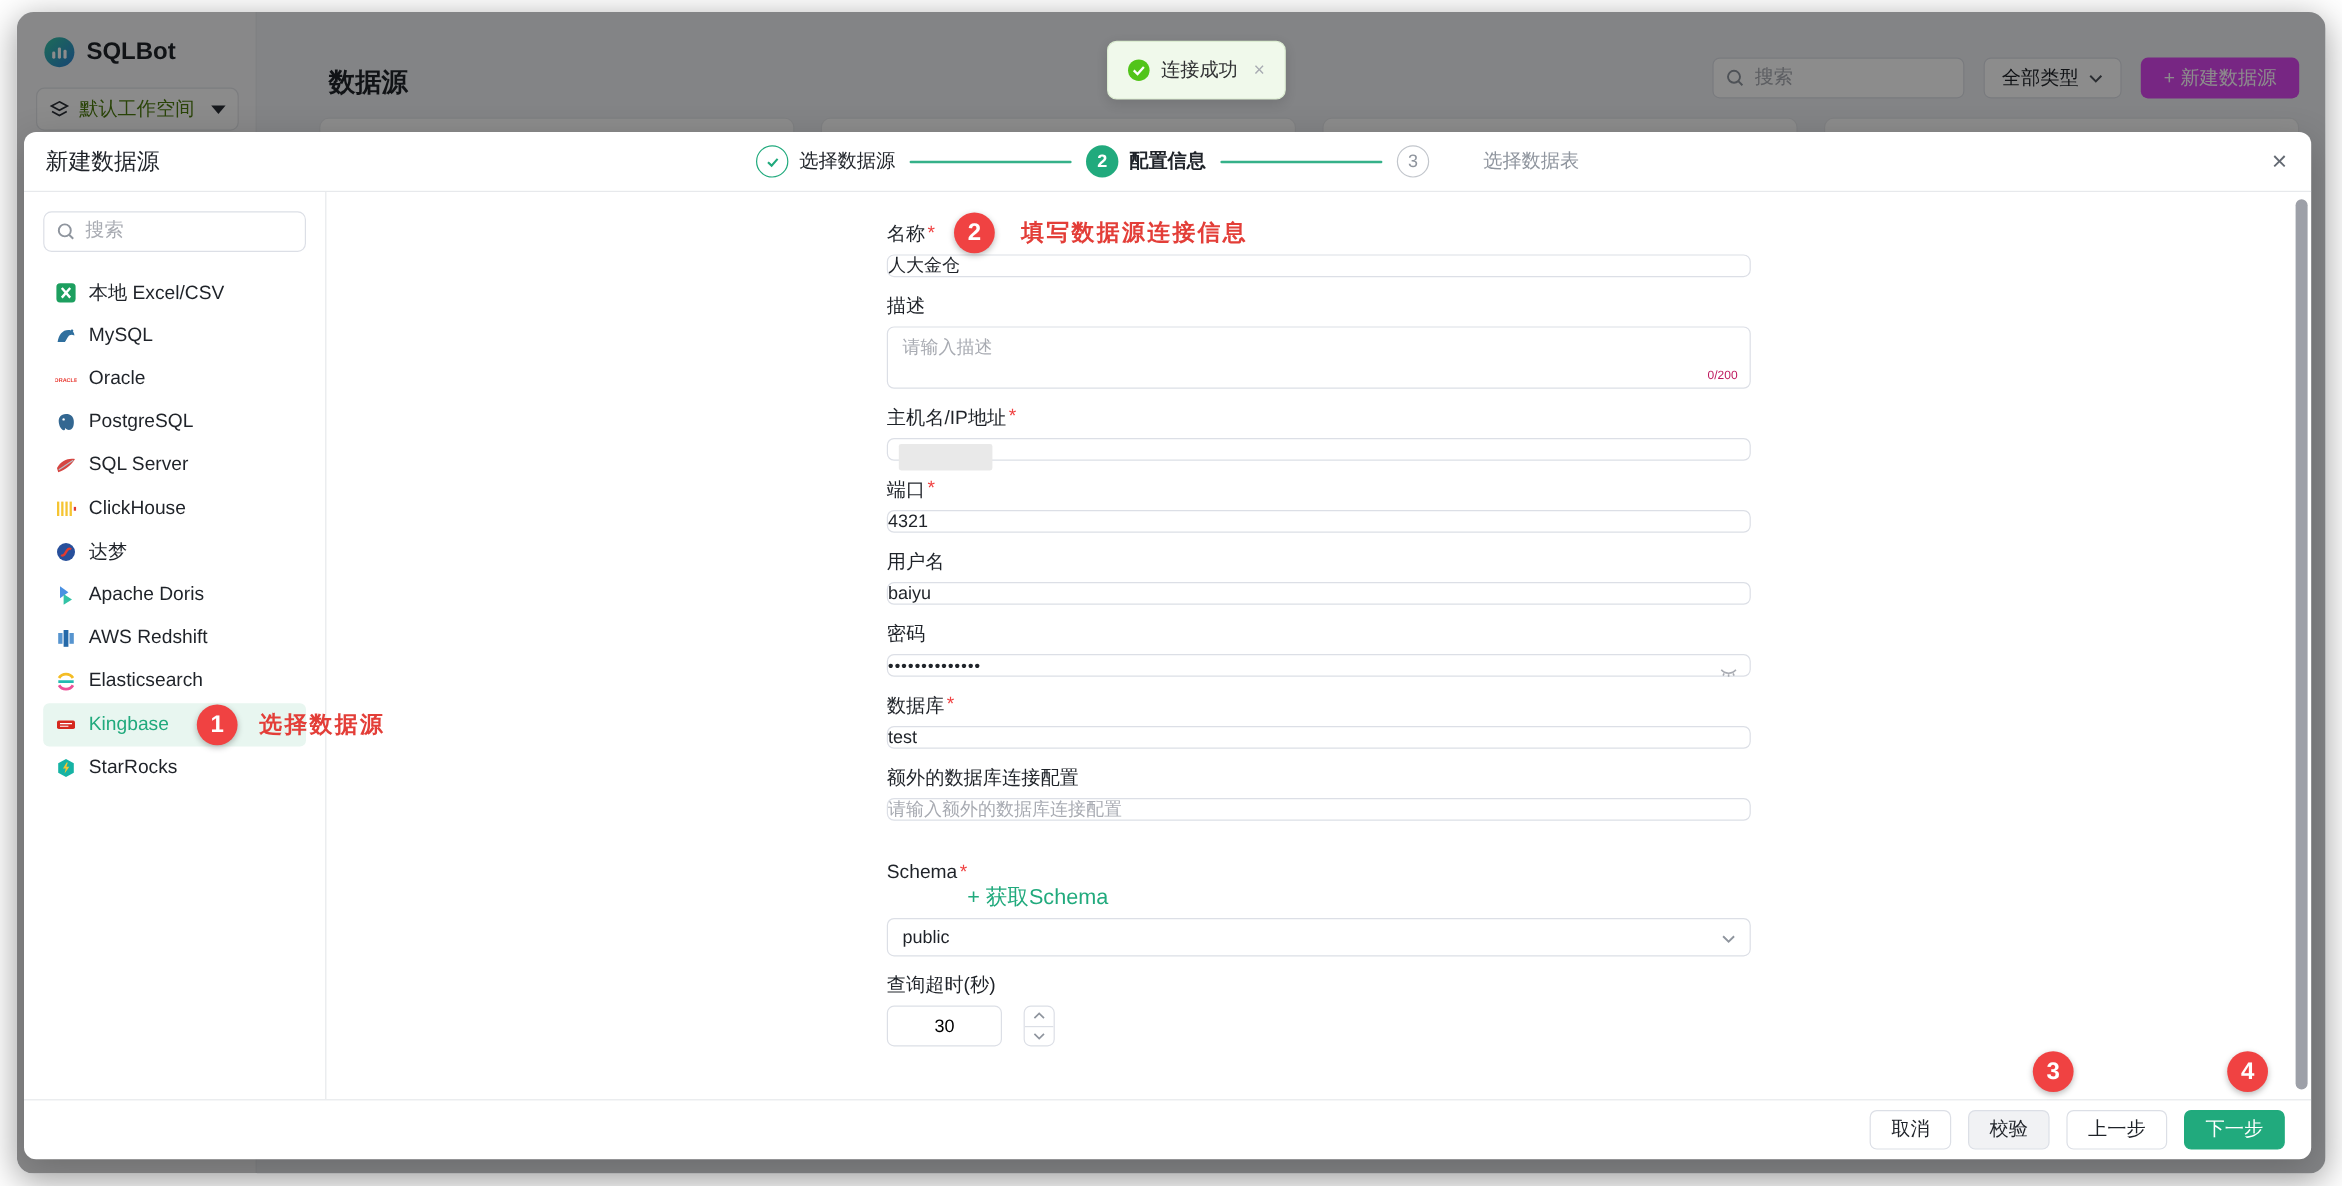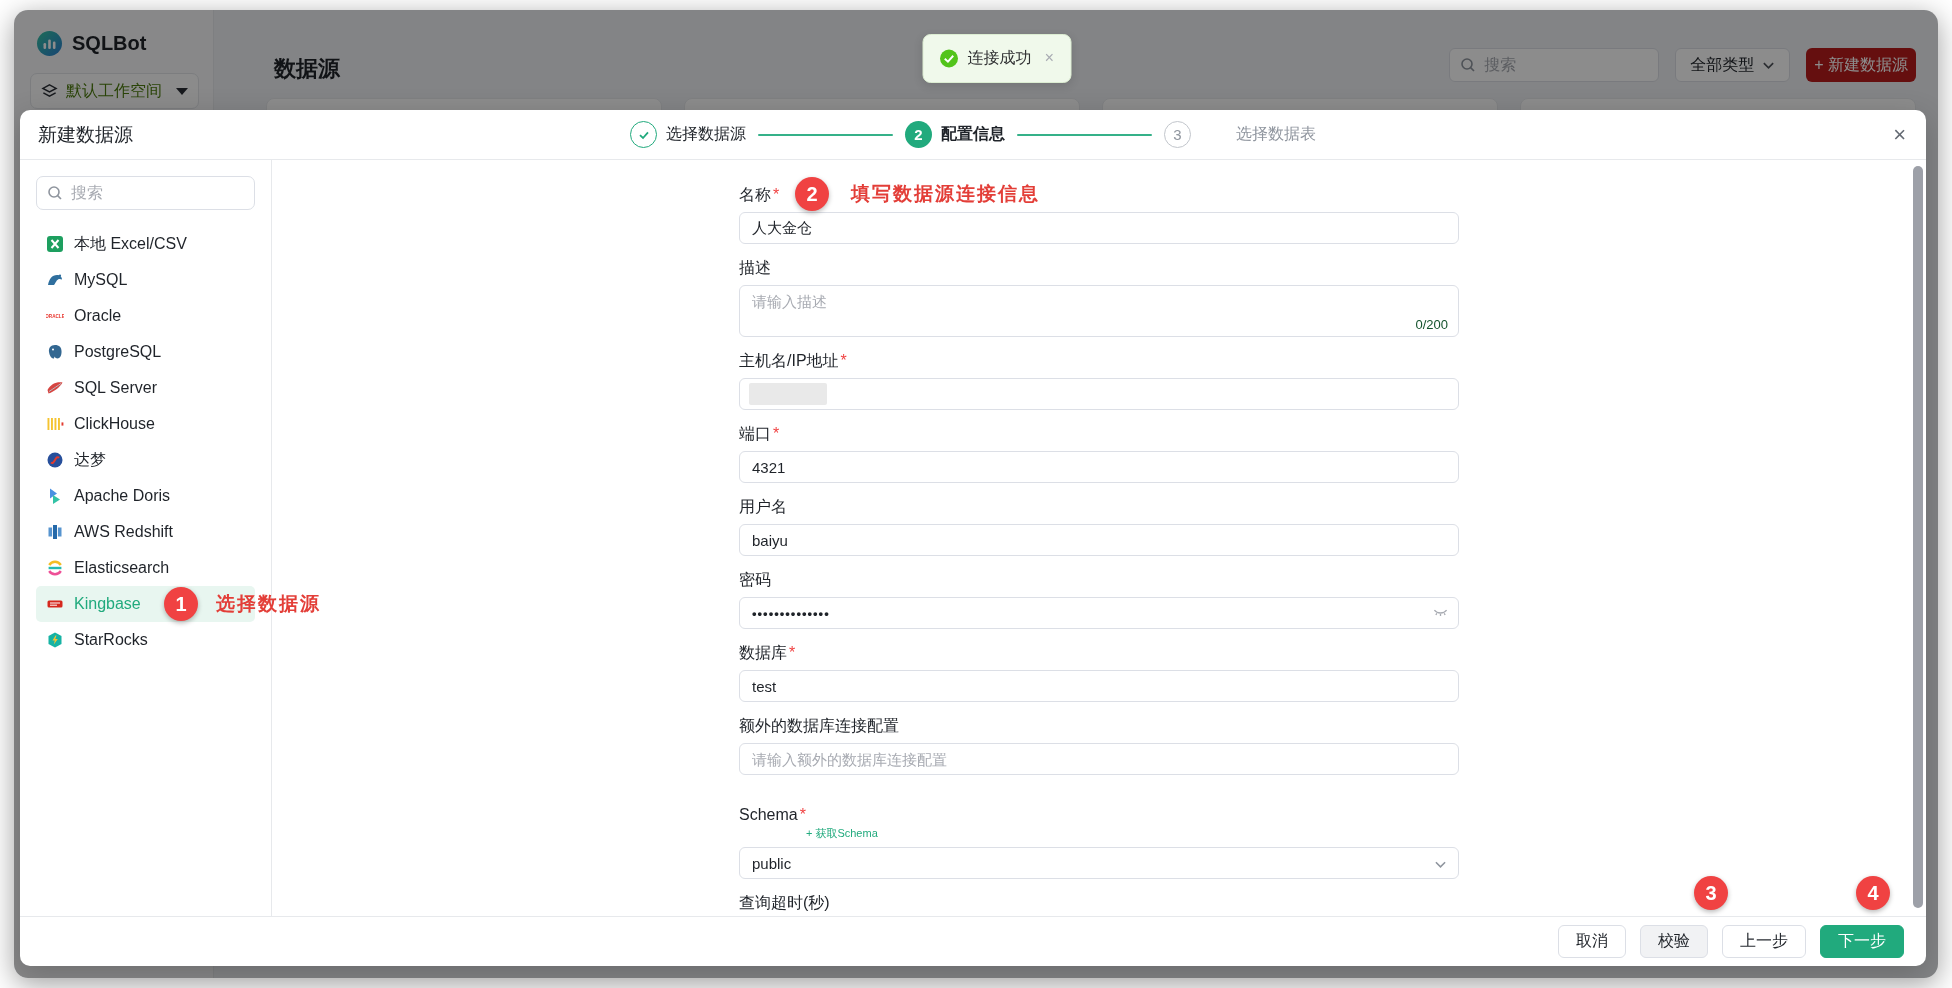"+ 新建数据源" .new-ds-btn { background: #b91c1c -> #d946ef; padding: 0 8px -> 0 19px }
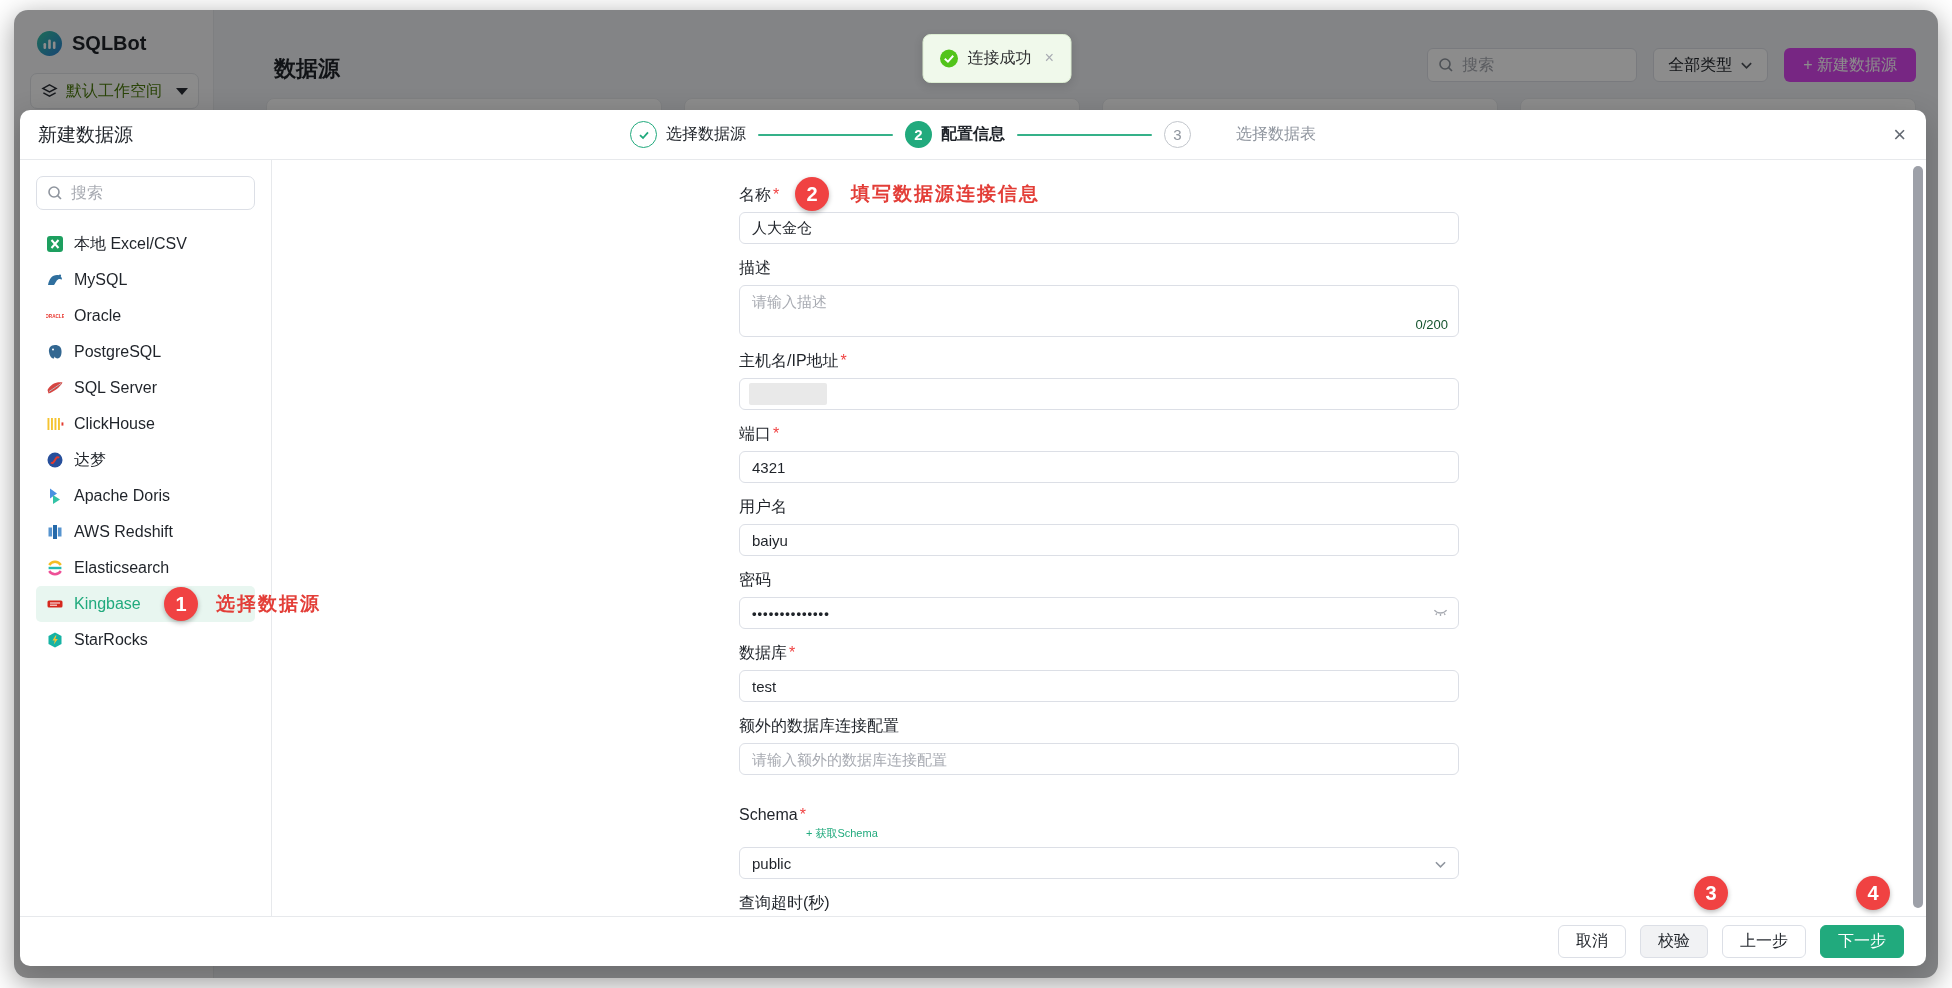"人大金仓" .fgroup input.txt { height: 32px -> 19px; padding: 0 12px -> 0 0 }
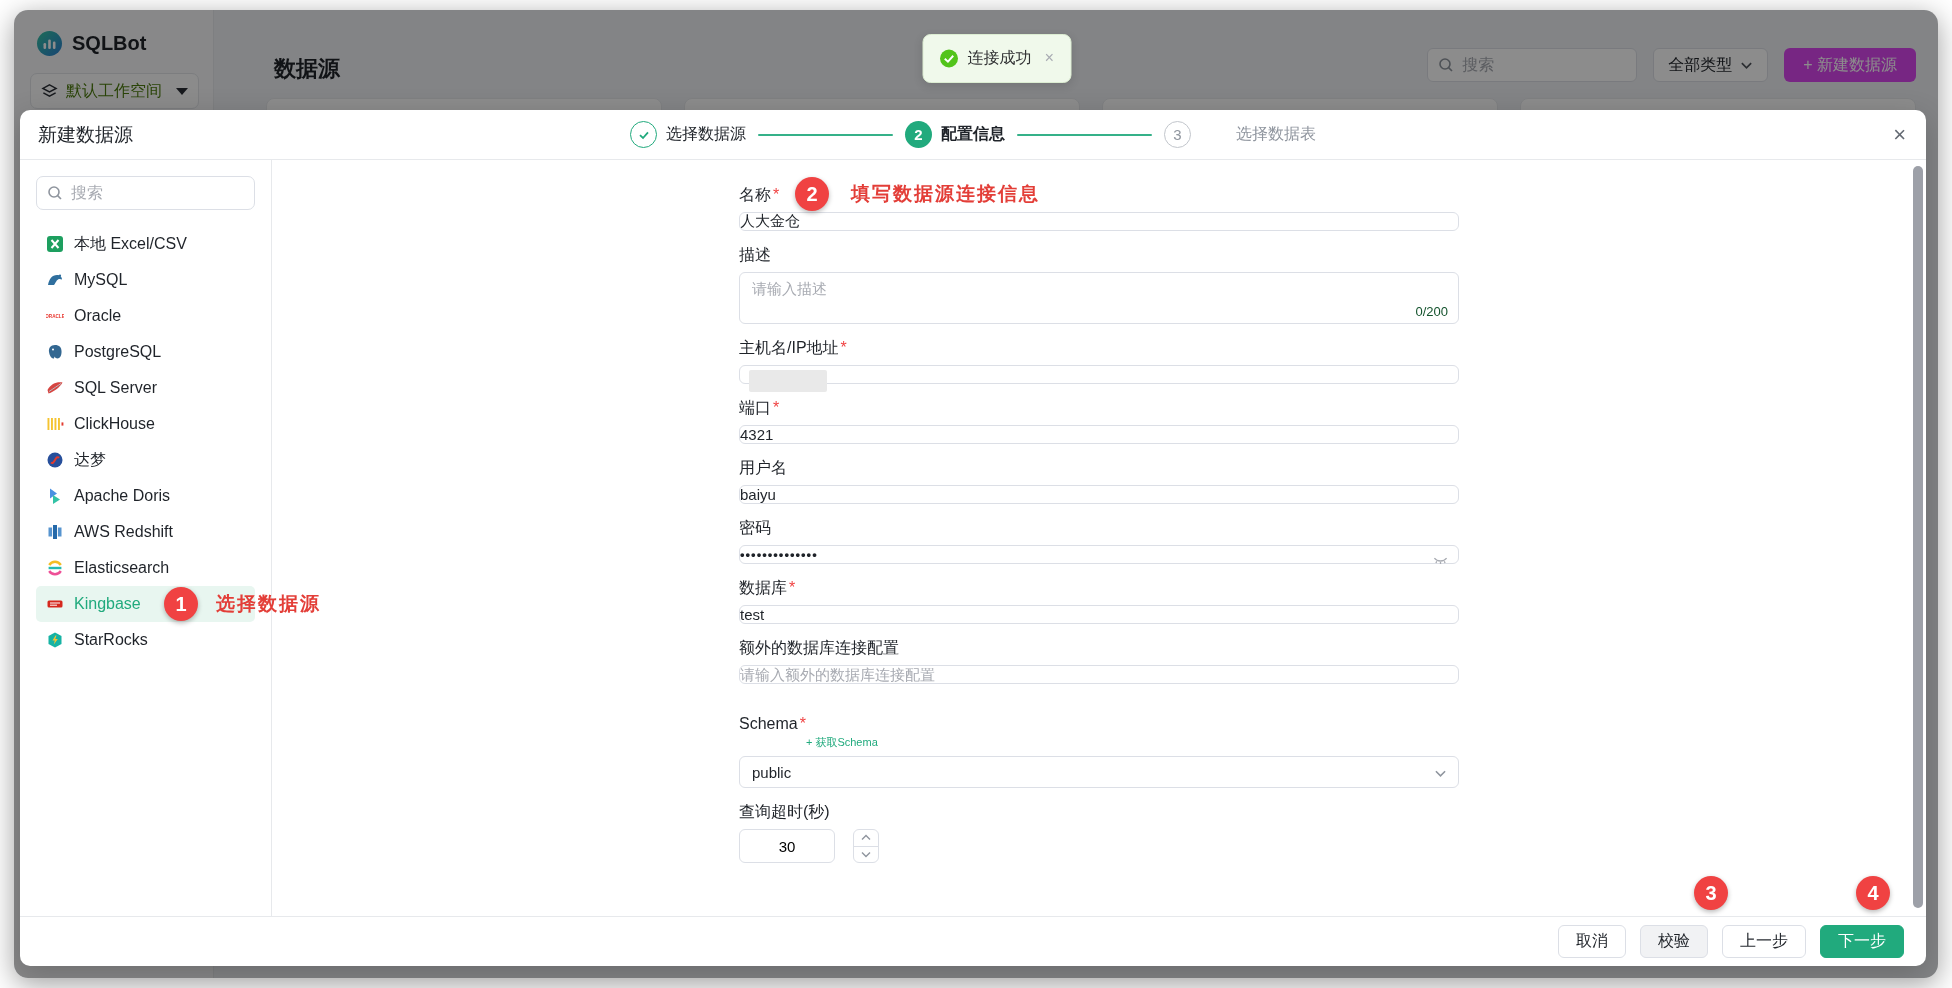"0/200" .ta-count { color: #14532d -> #be185d; font-size: 13px -> 10px }
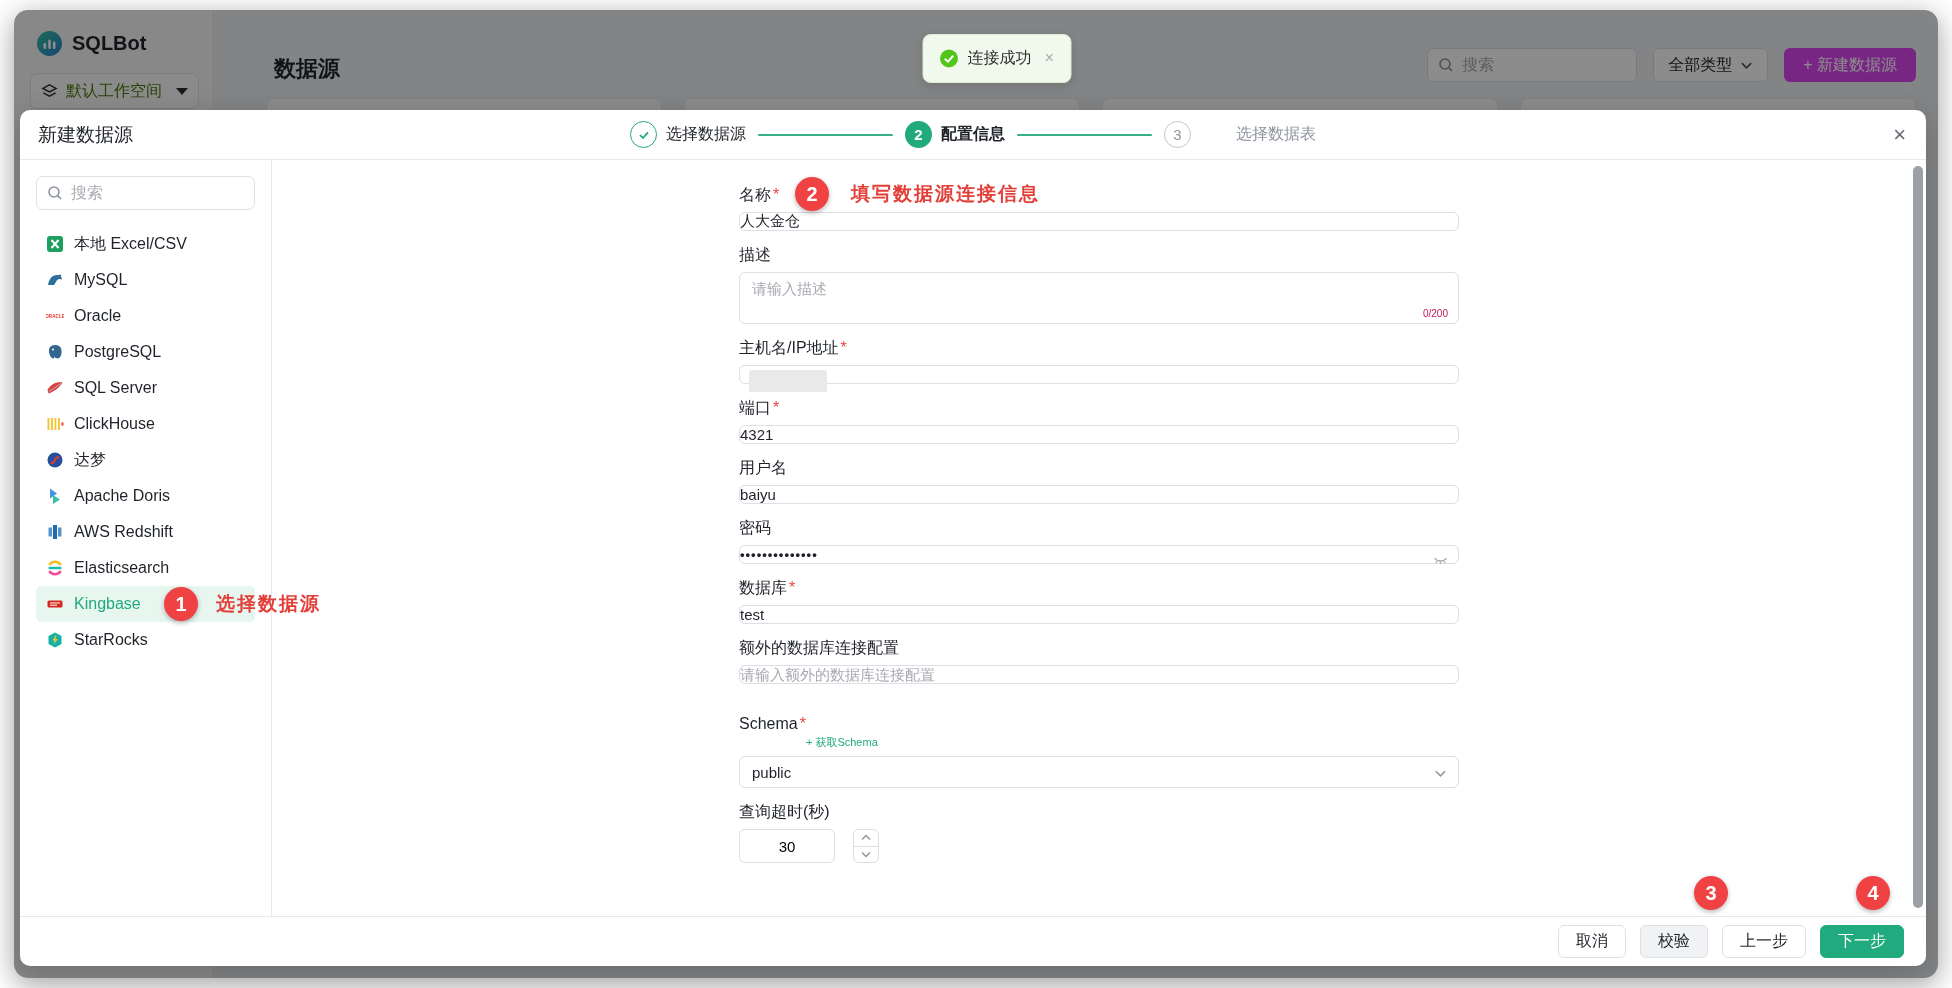"+ 获取Schema" .get-schema { font-size: 11px -> 18px }
